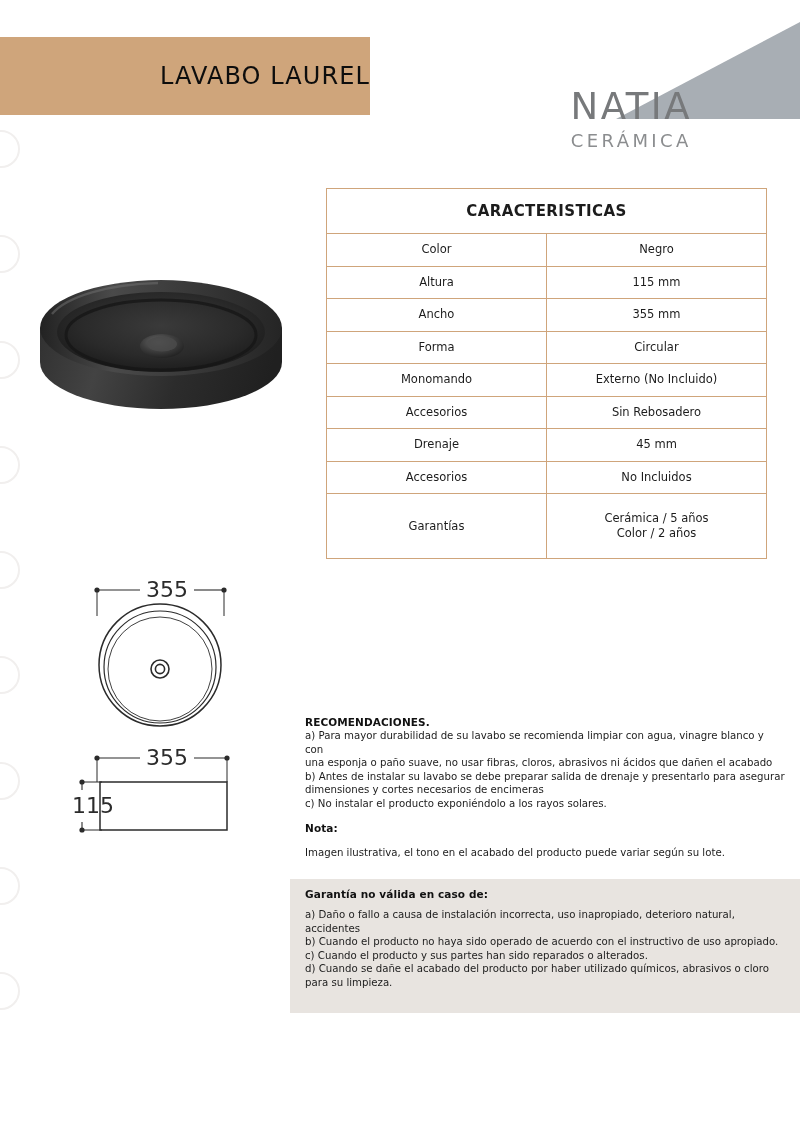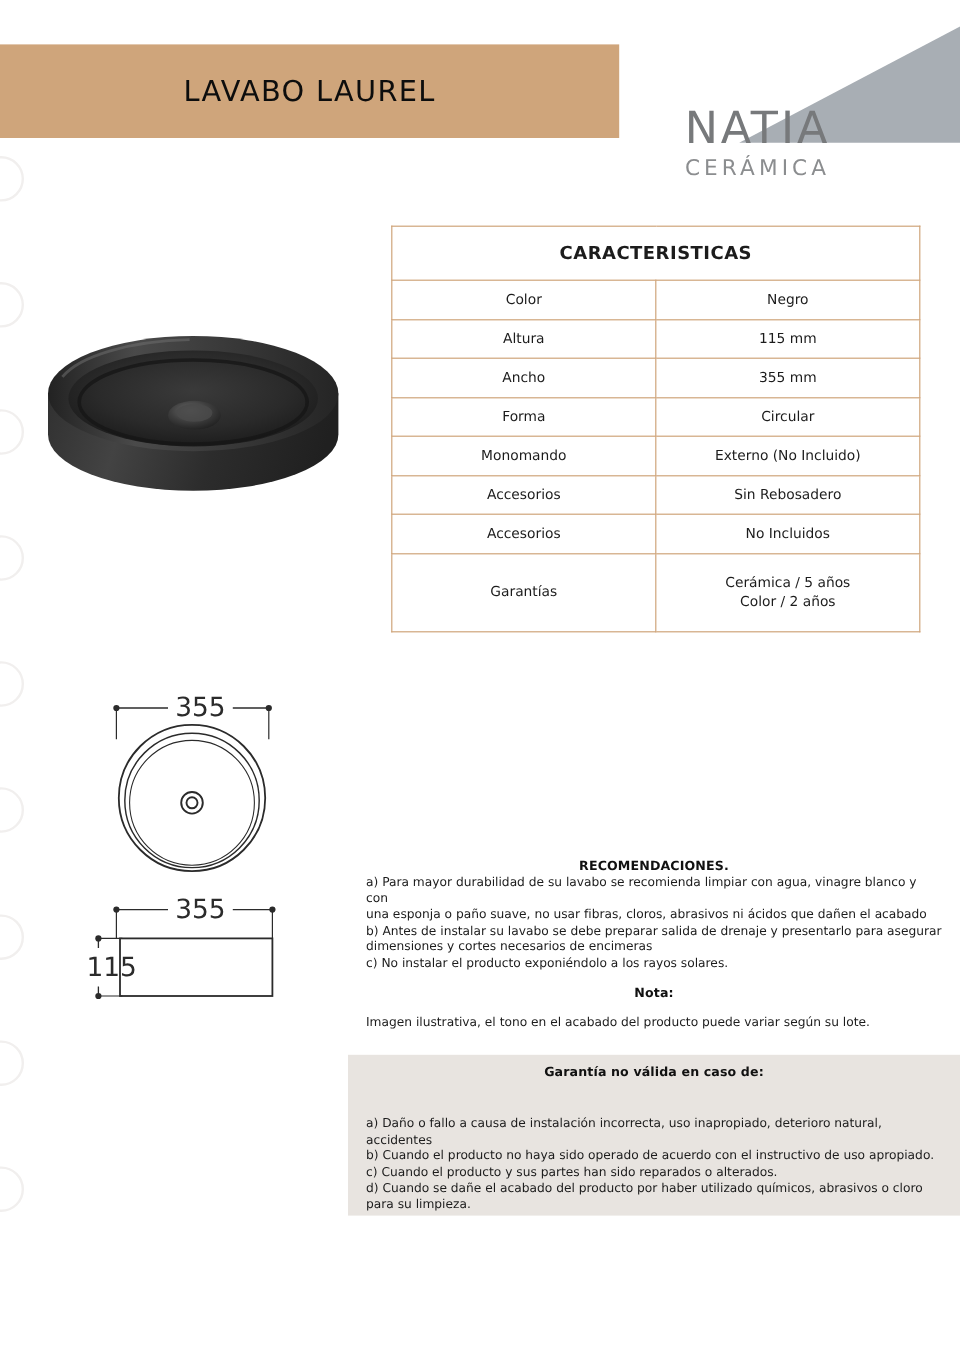"LAVABO LAUREL" .title-banner { justify-content: center -> flex-end; width: 516px -> 370px }
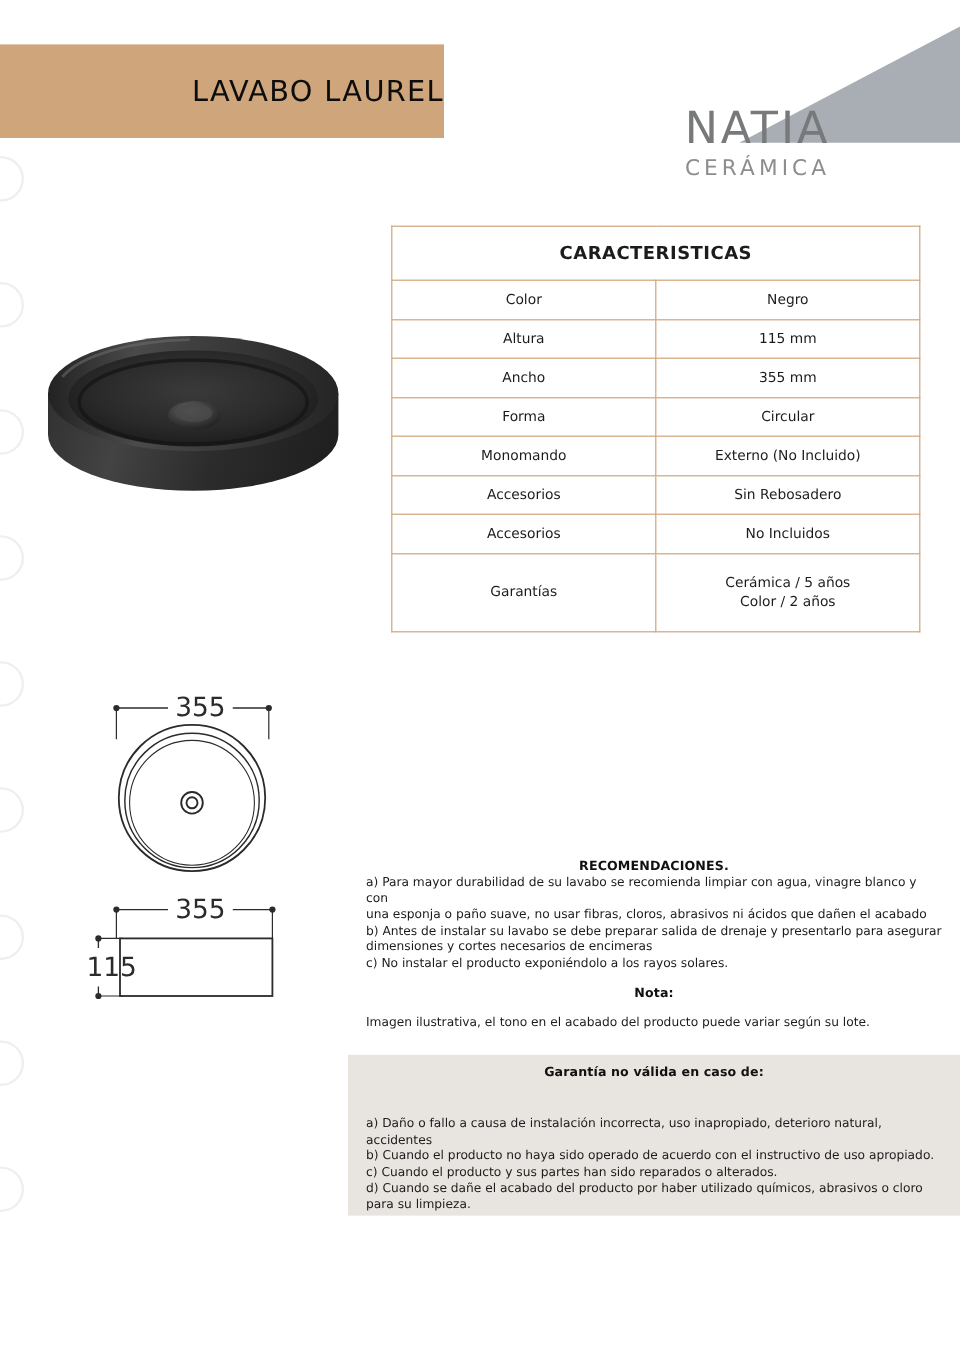"Drenaje" tr { html: none -> <tr> <td>Drenaje</td> <td>45 mm</td> </tr> }
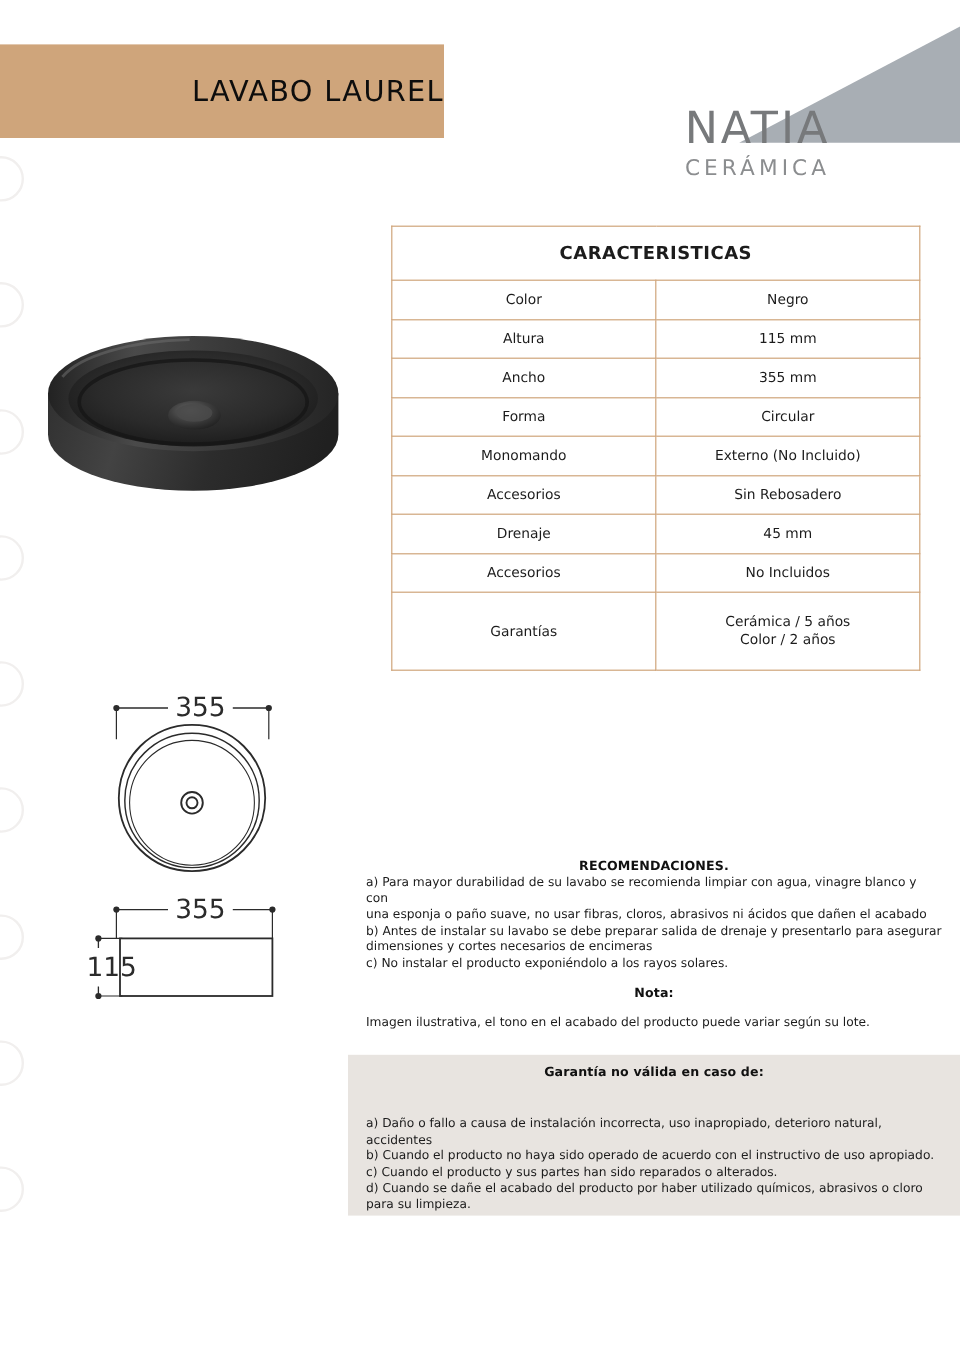"RECOMENDACIONES." .block-heading { text-align: center -> none }
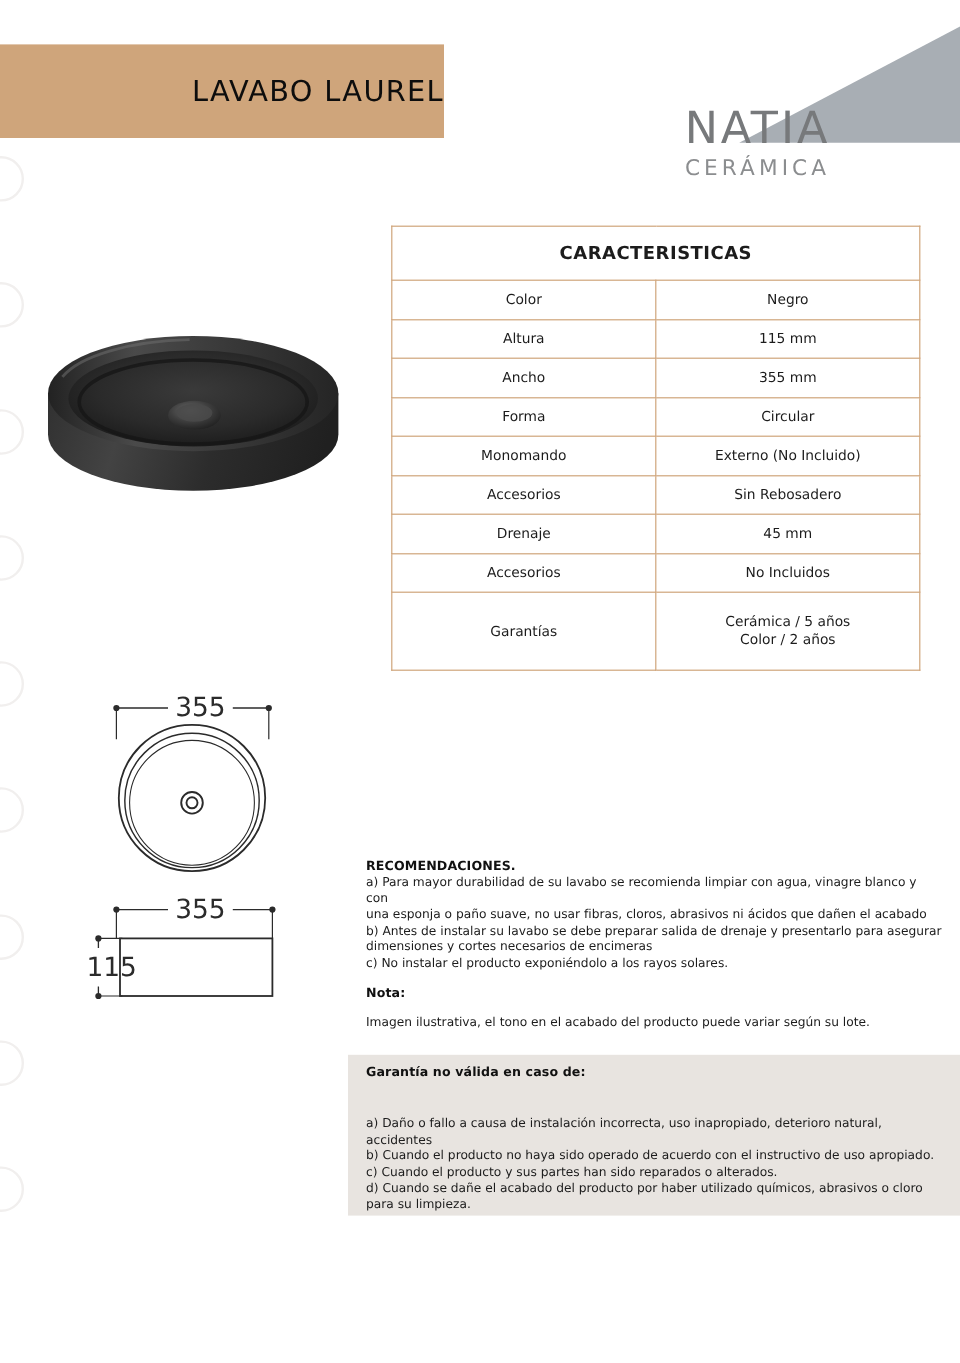"a) Daño o fallo a" .warranty-list { margin-top: 30px -> 8px }
